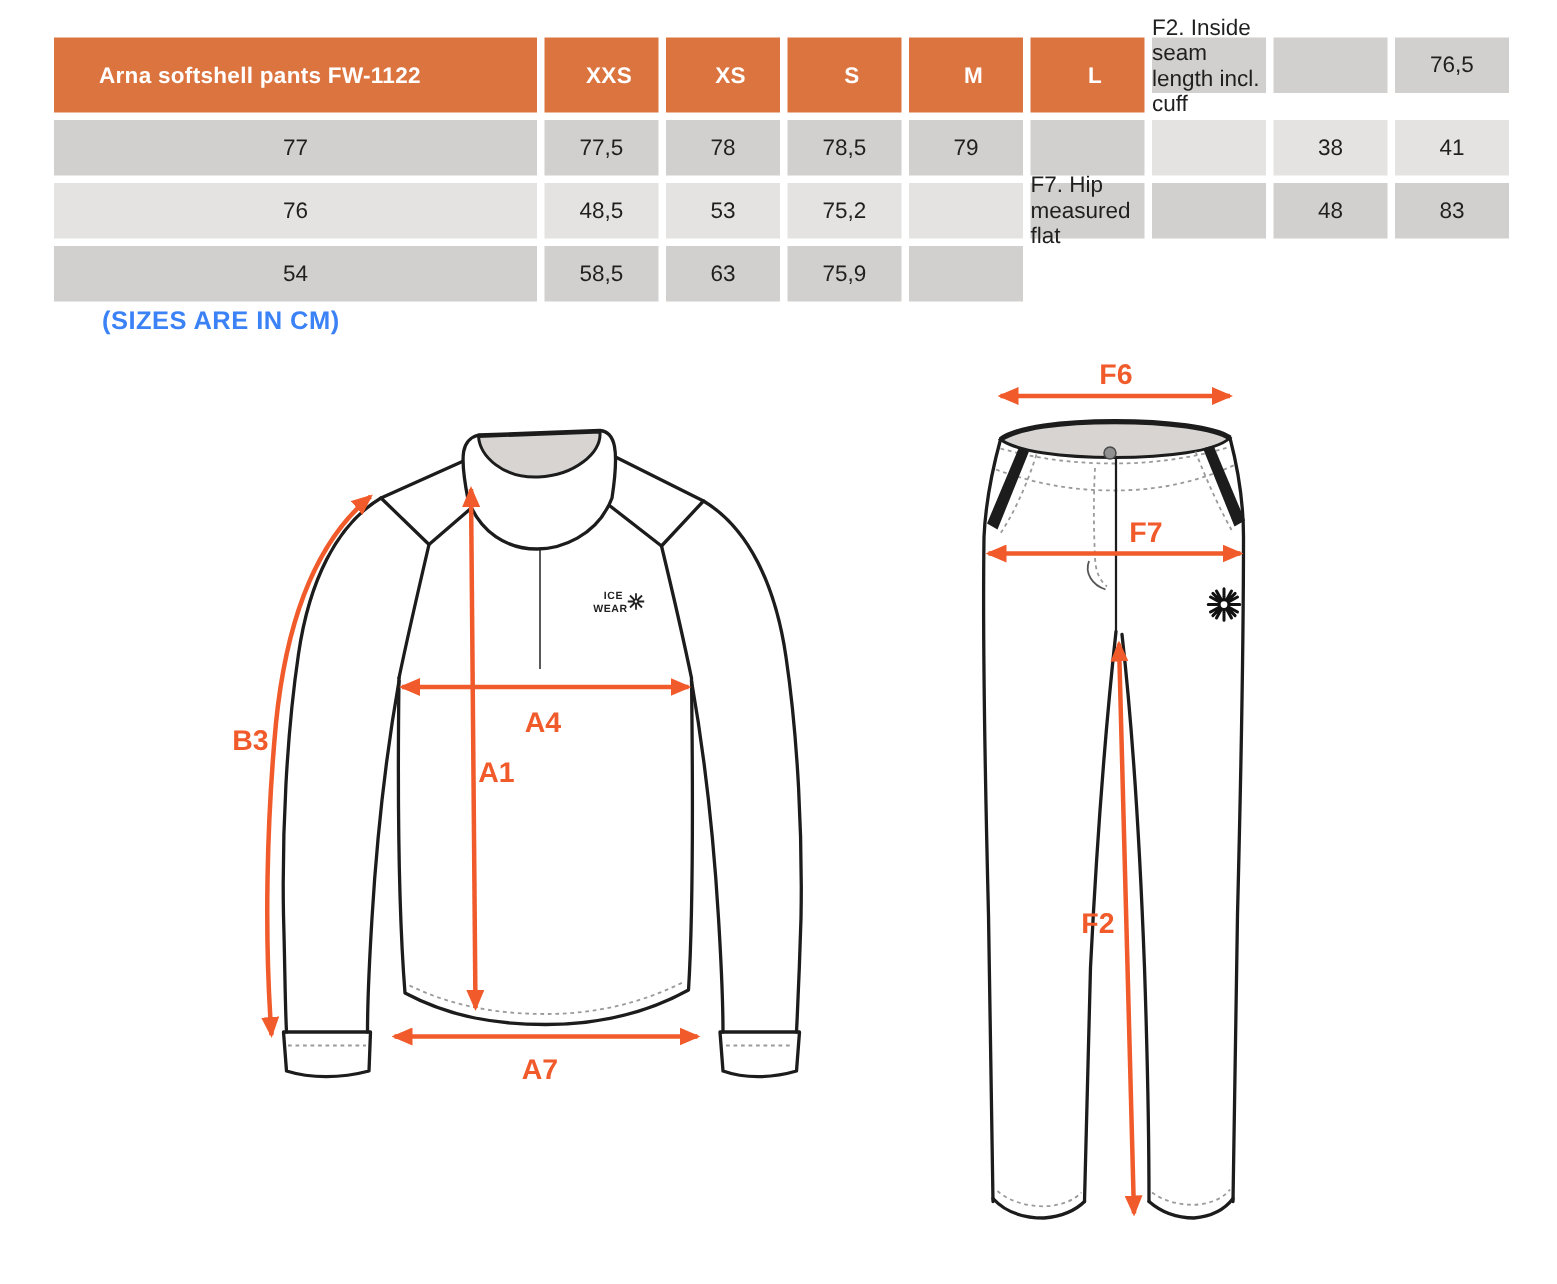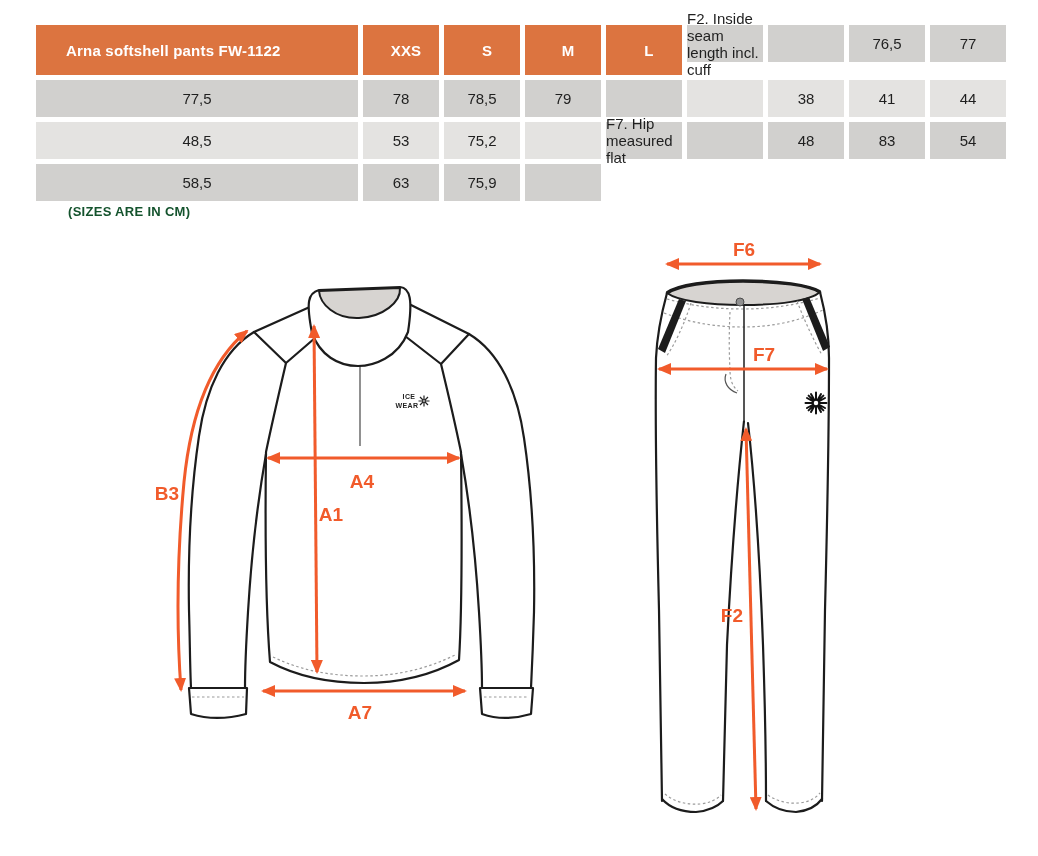"XS" div.th { html: none -> <div>XS</div> }
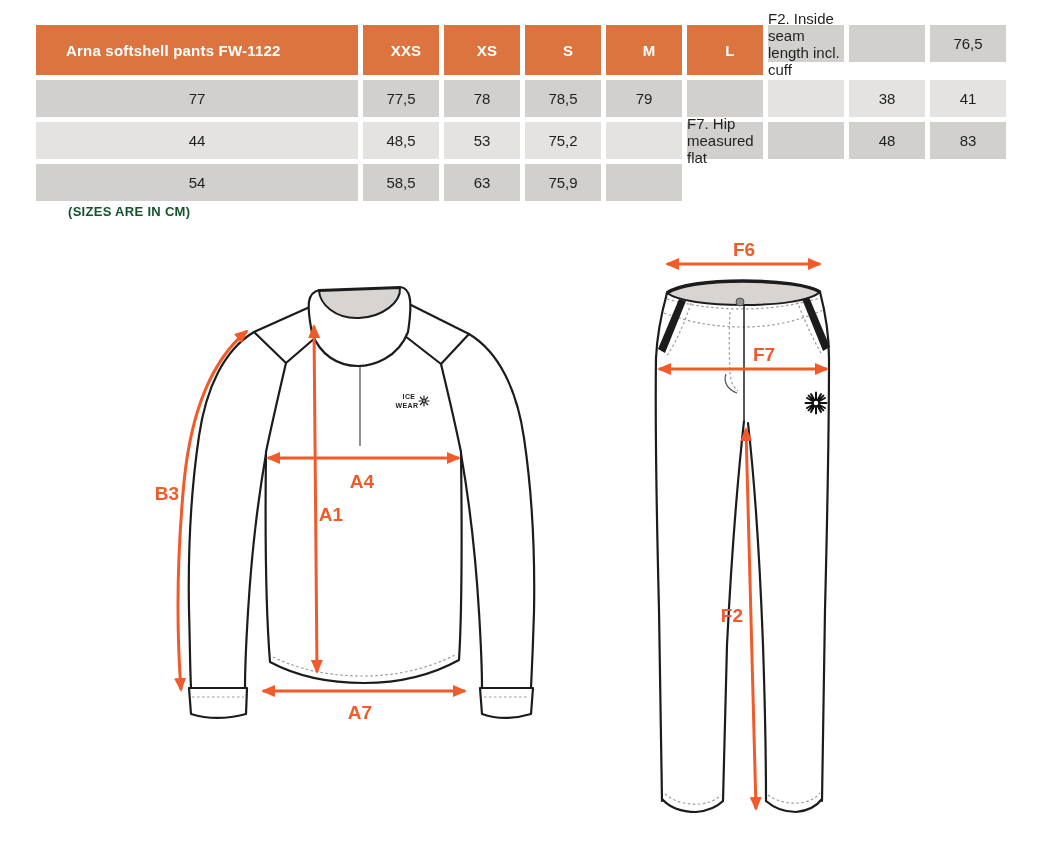"44" div.td { text: 44 -> 76 }
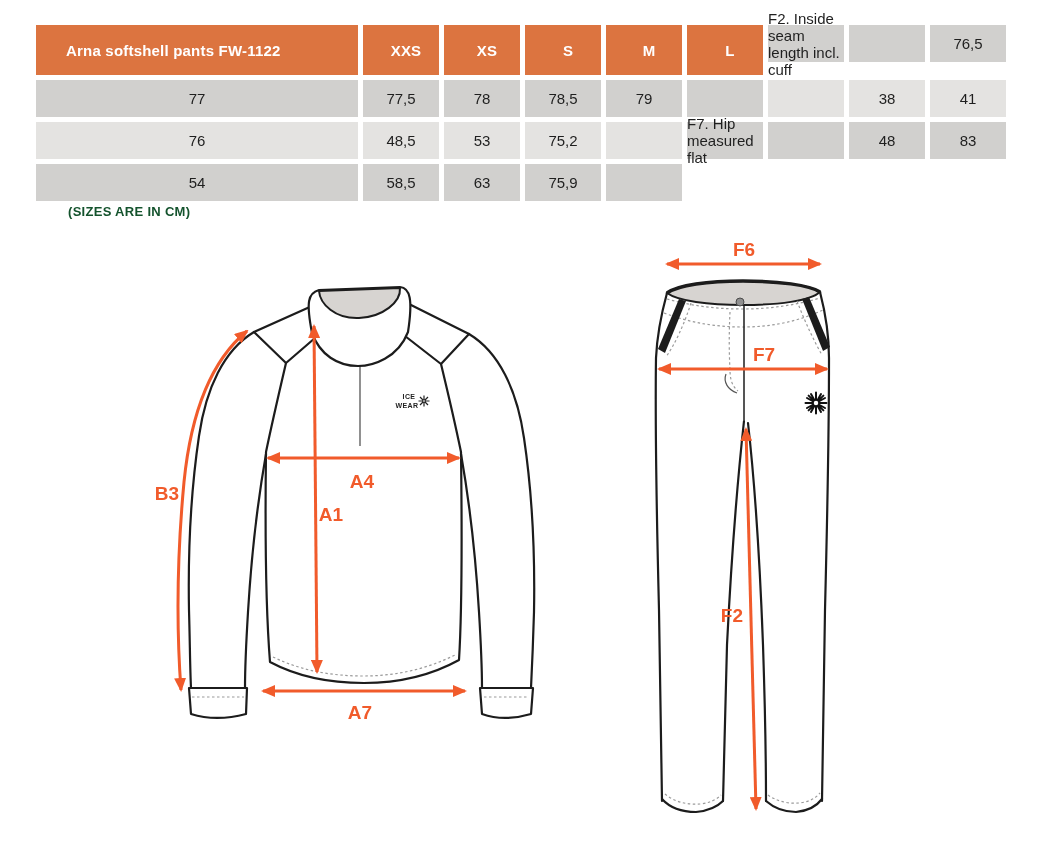"(SIZES ARE IN CM)" .note { color: #14532d -> #3b82f6; font-size: 13px -> 17px }
